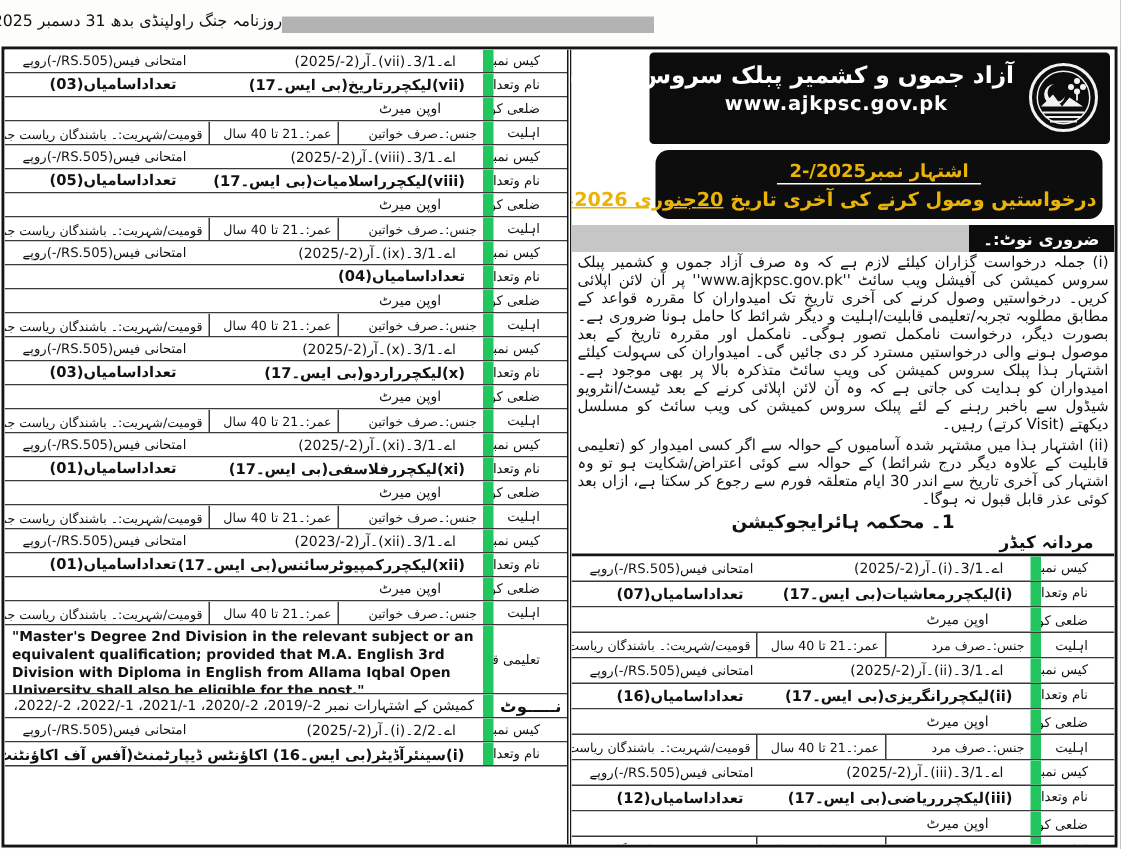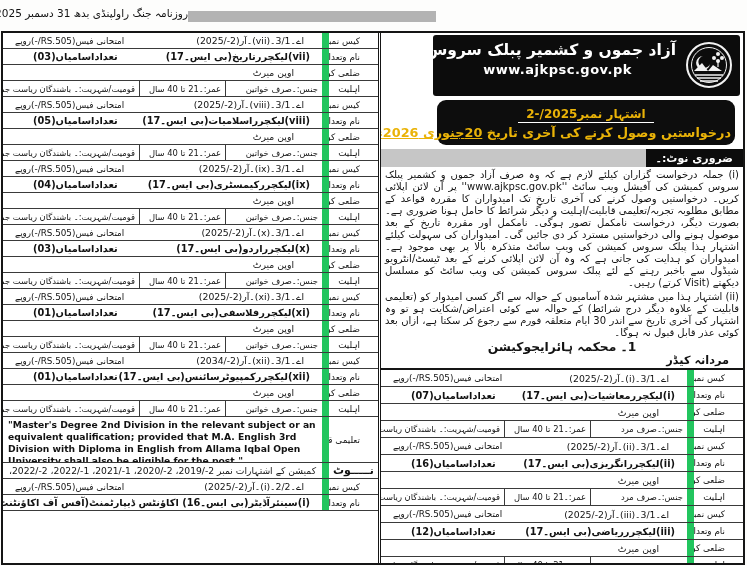"(ix)لیکچررکیمسٹری(بی ایس۔17)" span.postname { html: <span>(ix)لیکچررکیمسٹری(بی ایس۔17)</span> -> none }
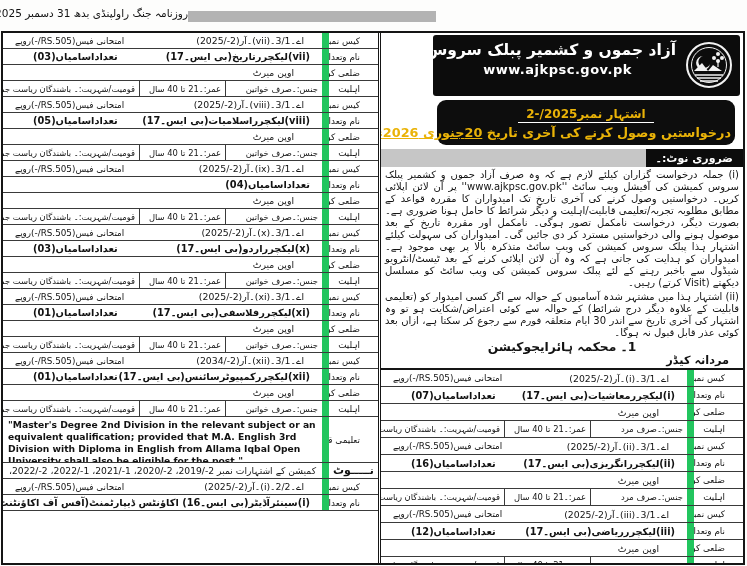"اے۔3/1۔(xii)۔آر(2-/2034)" span.caseno { text: 2-/2034 -> 2-/2023 }
